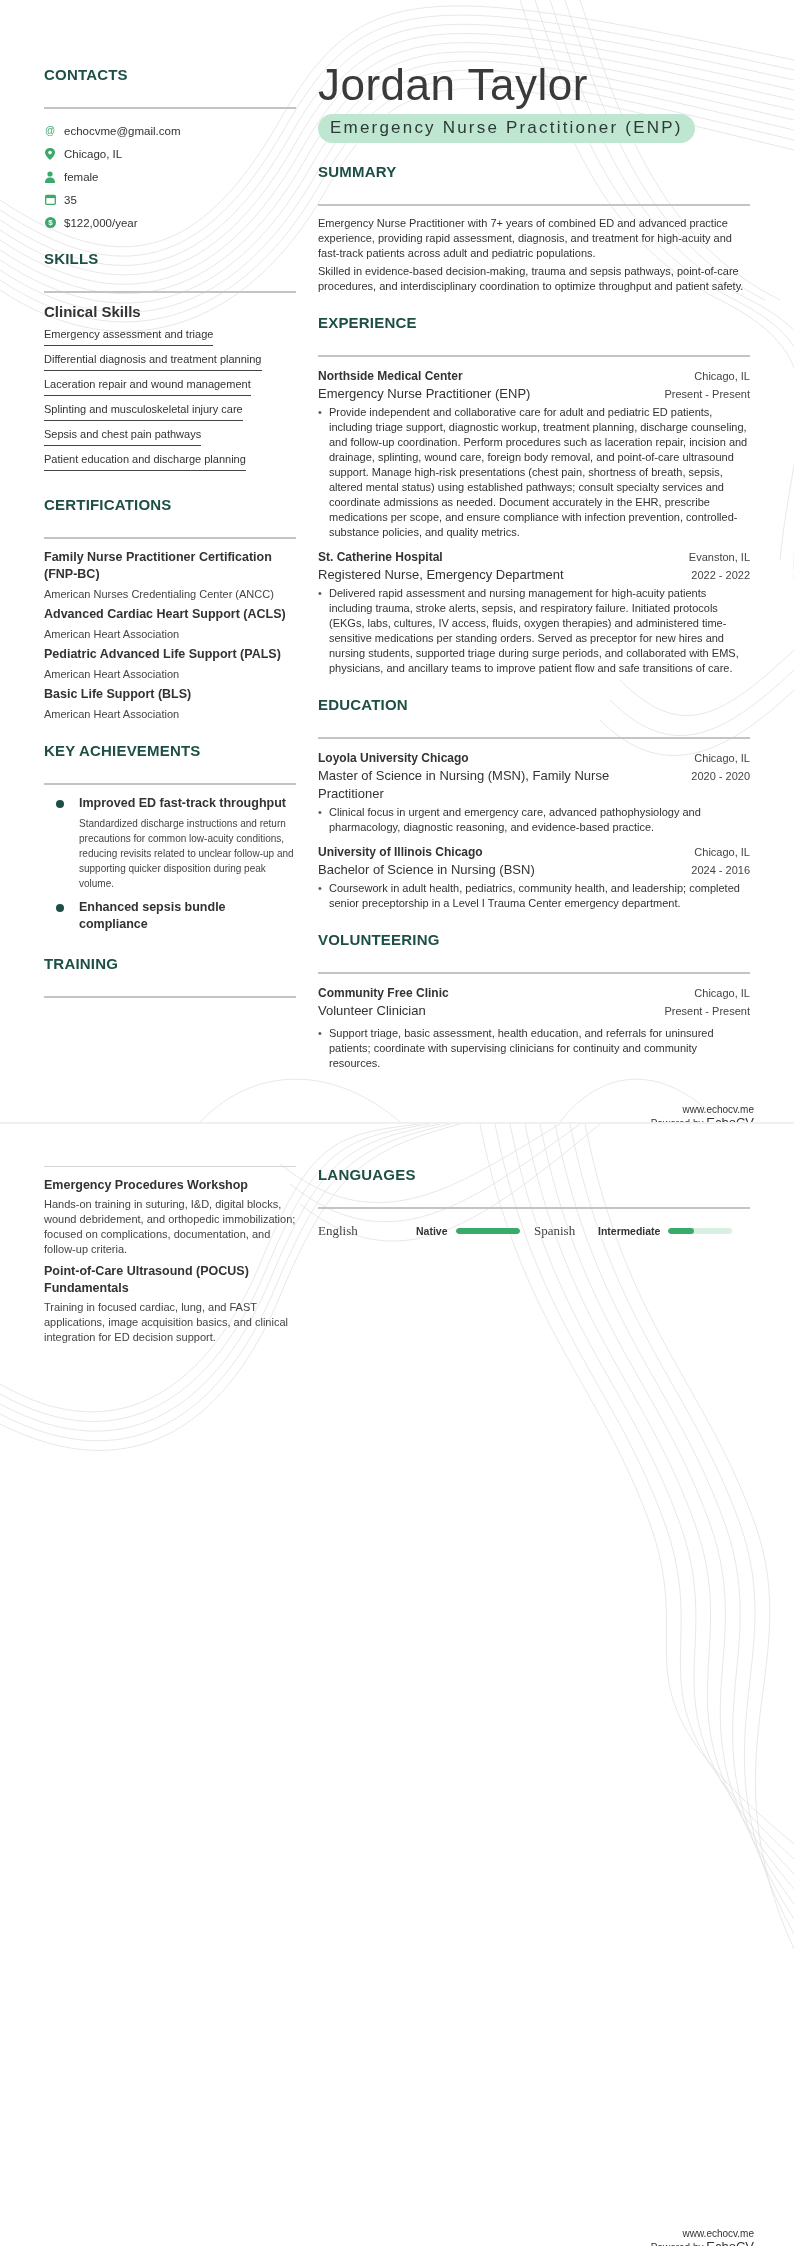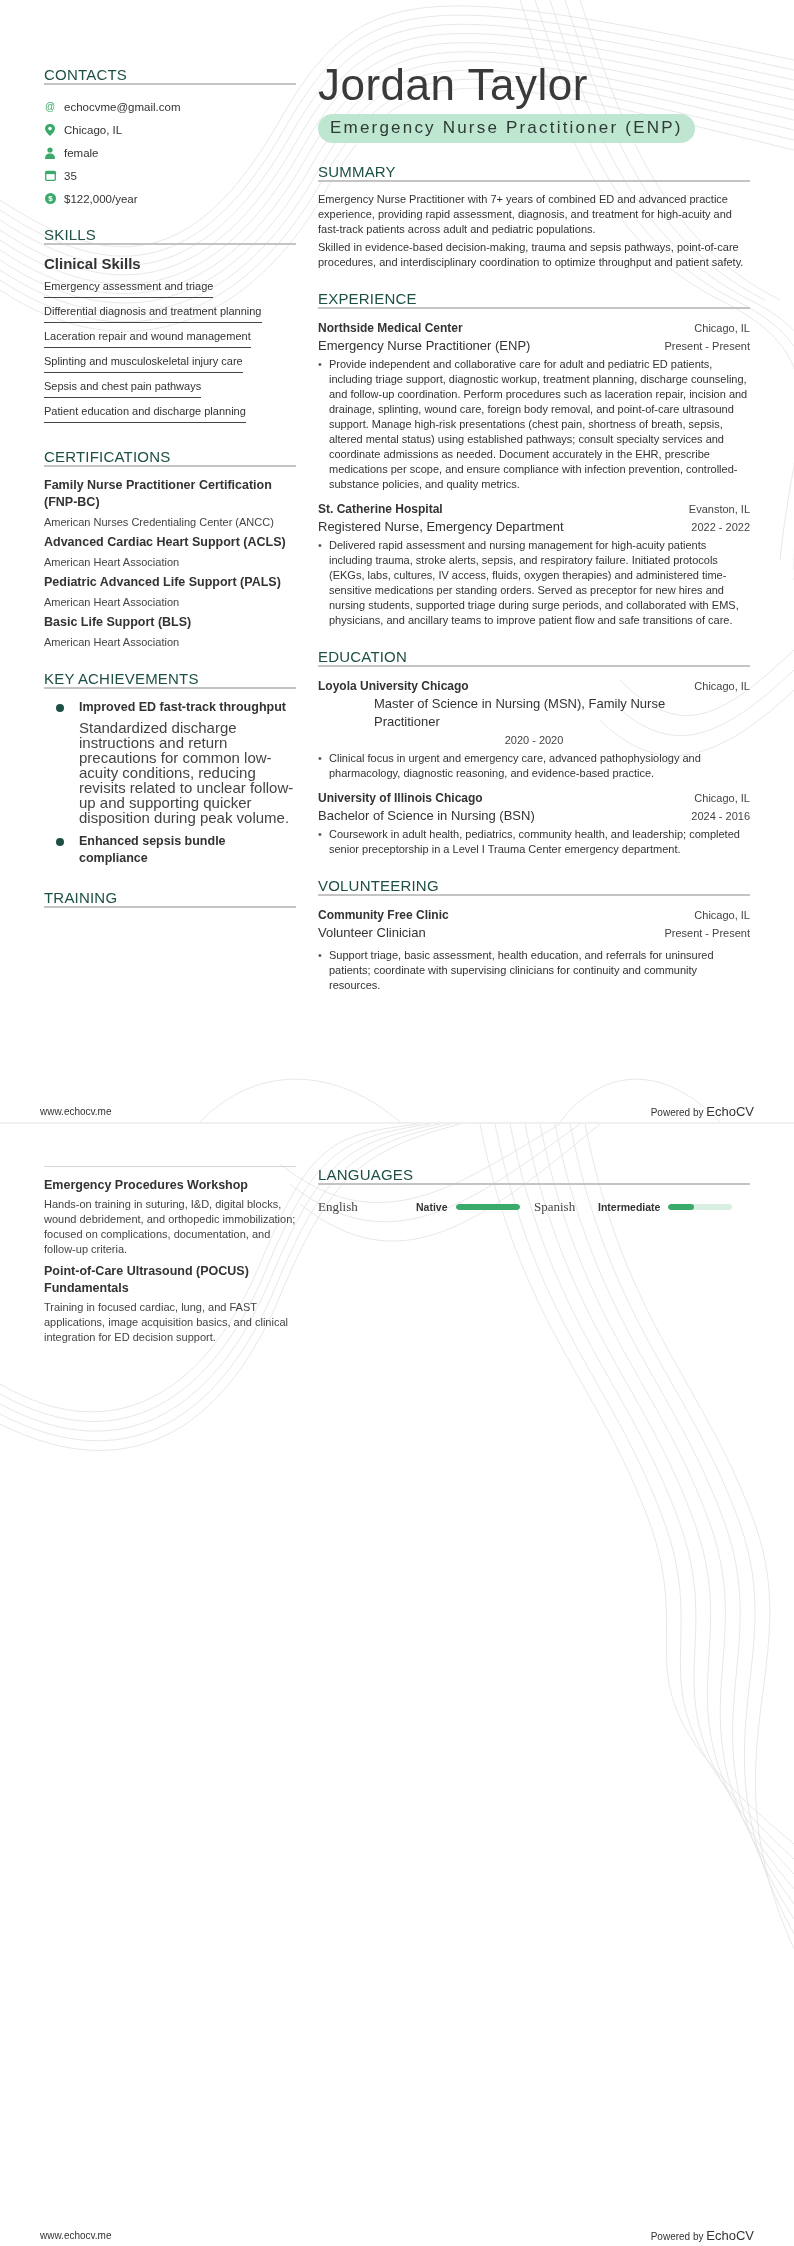"CONTACTS" .section-title { font-weight: 400 -> 700; padding-bottom: 0 -> 24px }
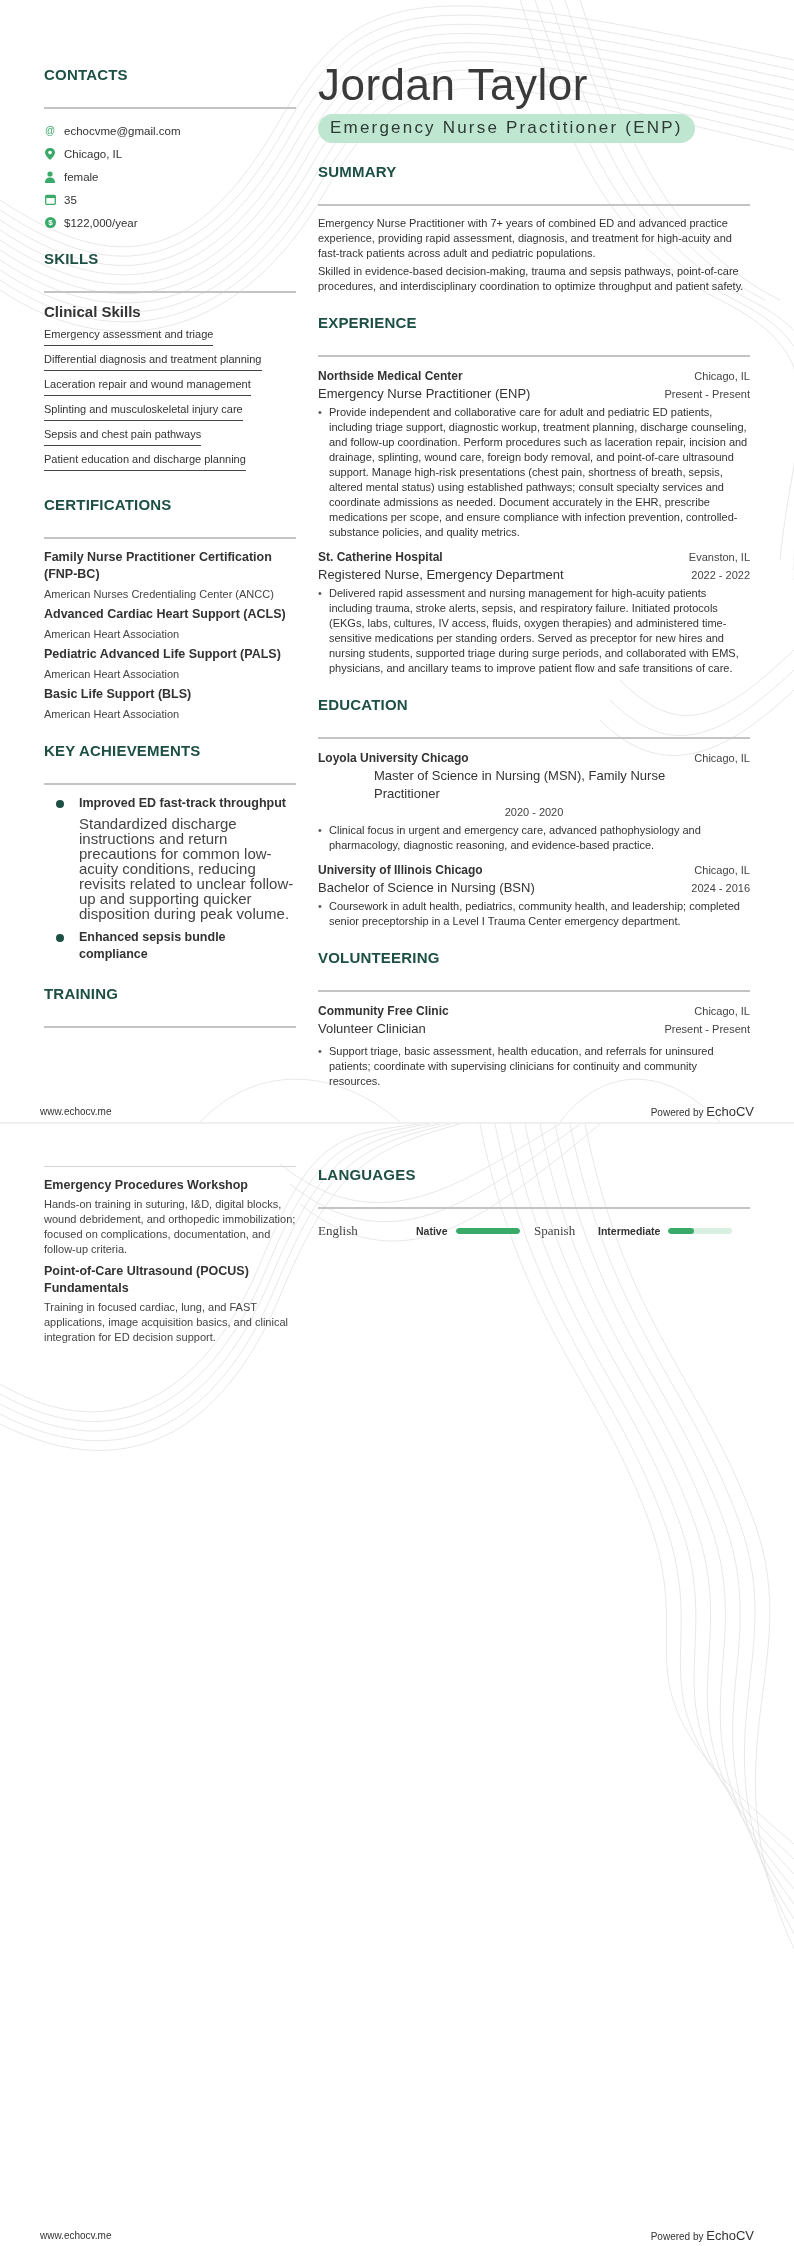"Master of Science in Nursing" div.entry-row { align-items: center -> flex-start; flex-direction: column -> none }
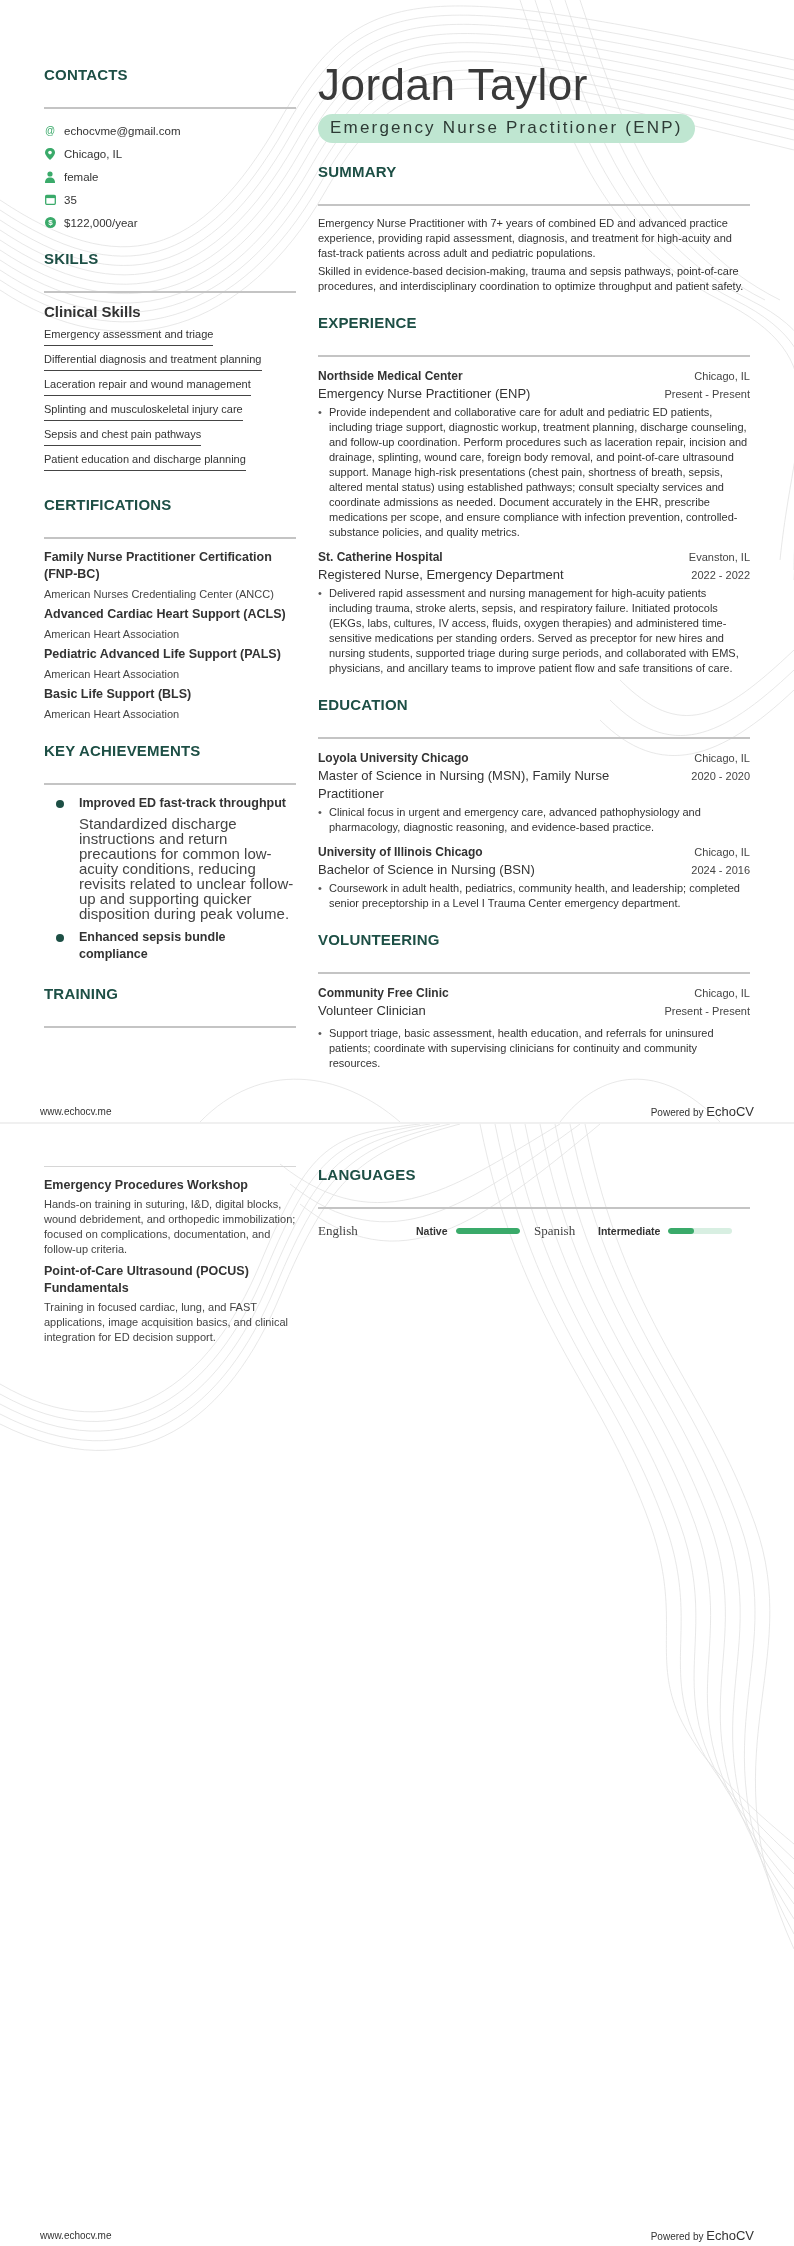"Standardized discharge instructions and" .ach-desc { font-size: 15px -> 10px }
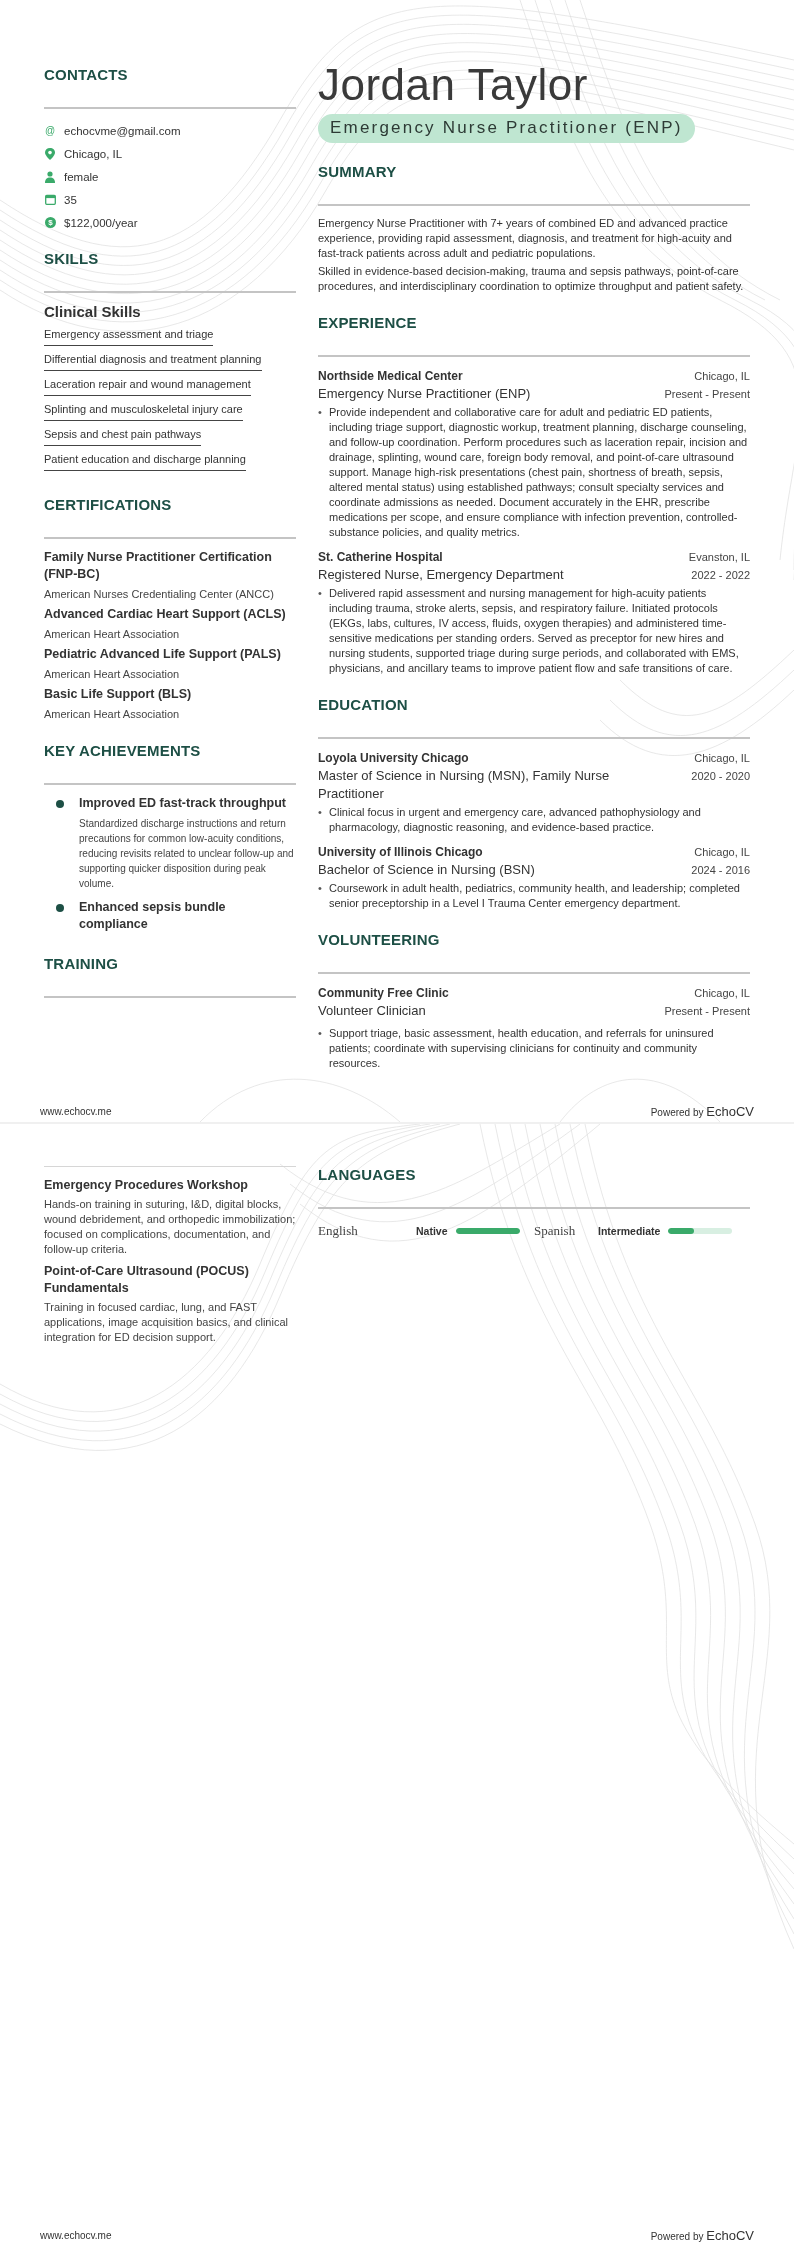"www.echocv.me" .footer { align-items: center -> flex-end; flex-direction: none -> column }
